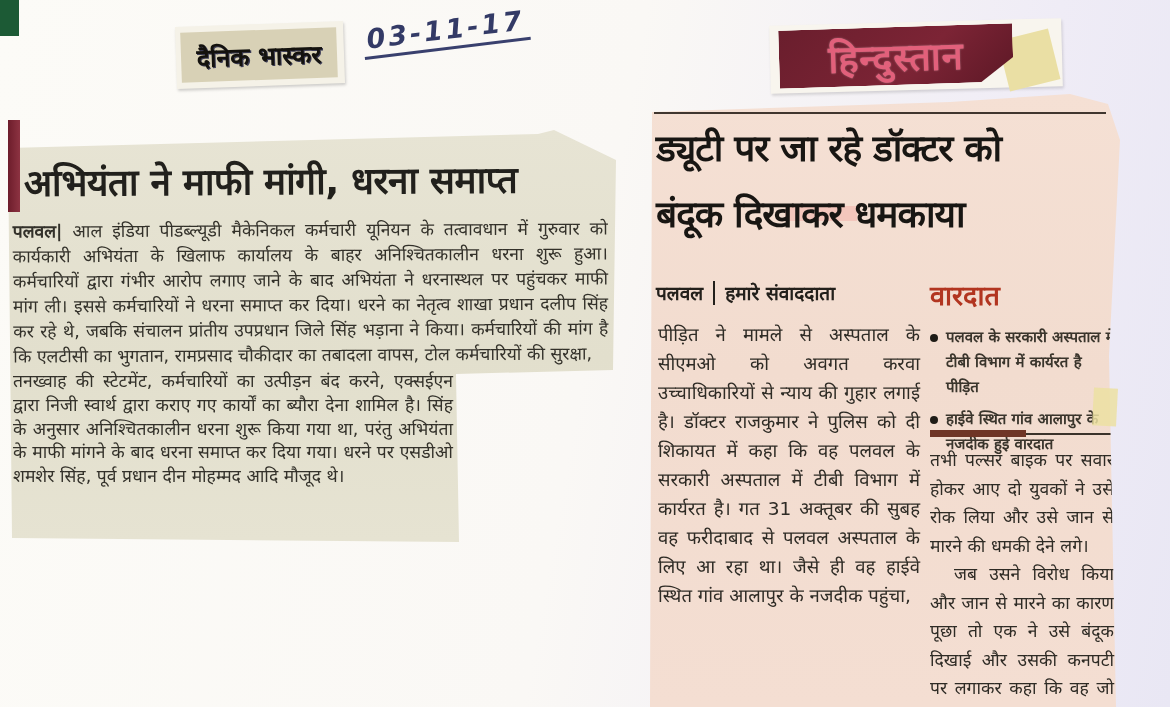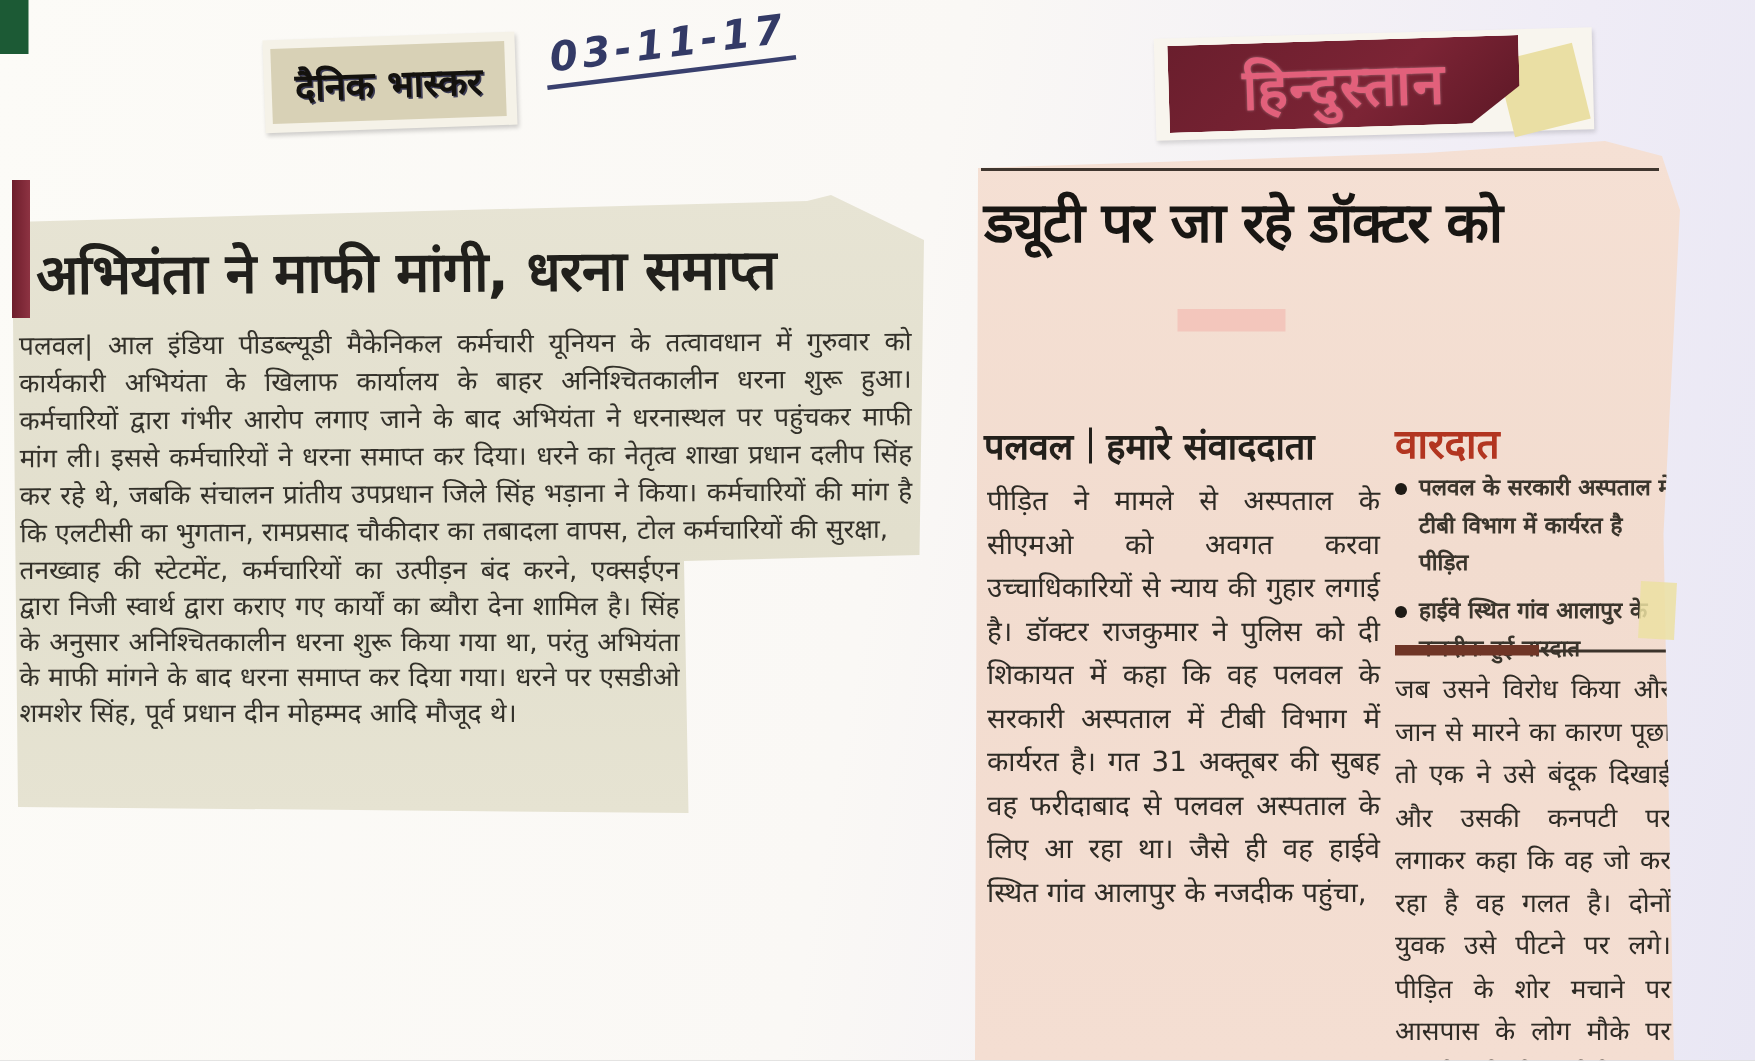"पलवल|" .dateline { font-weight: 400 -> 700 }
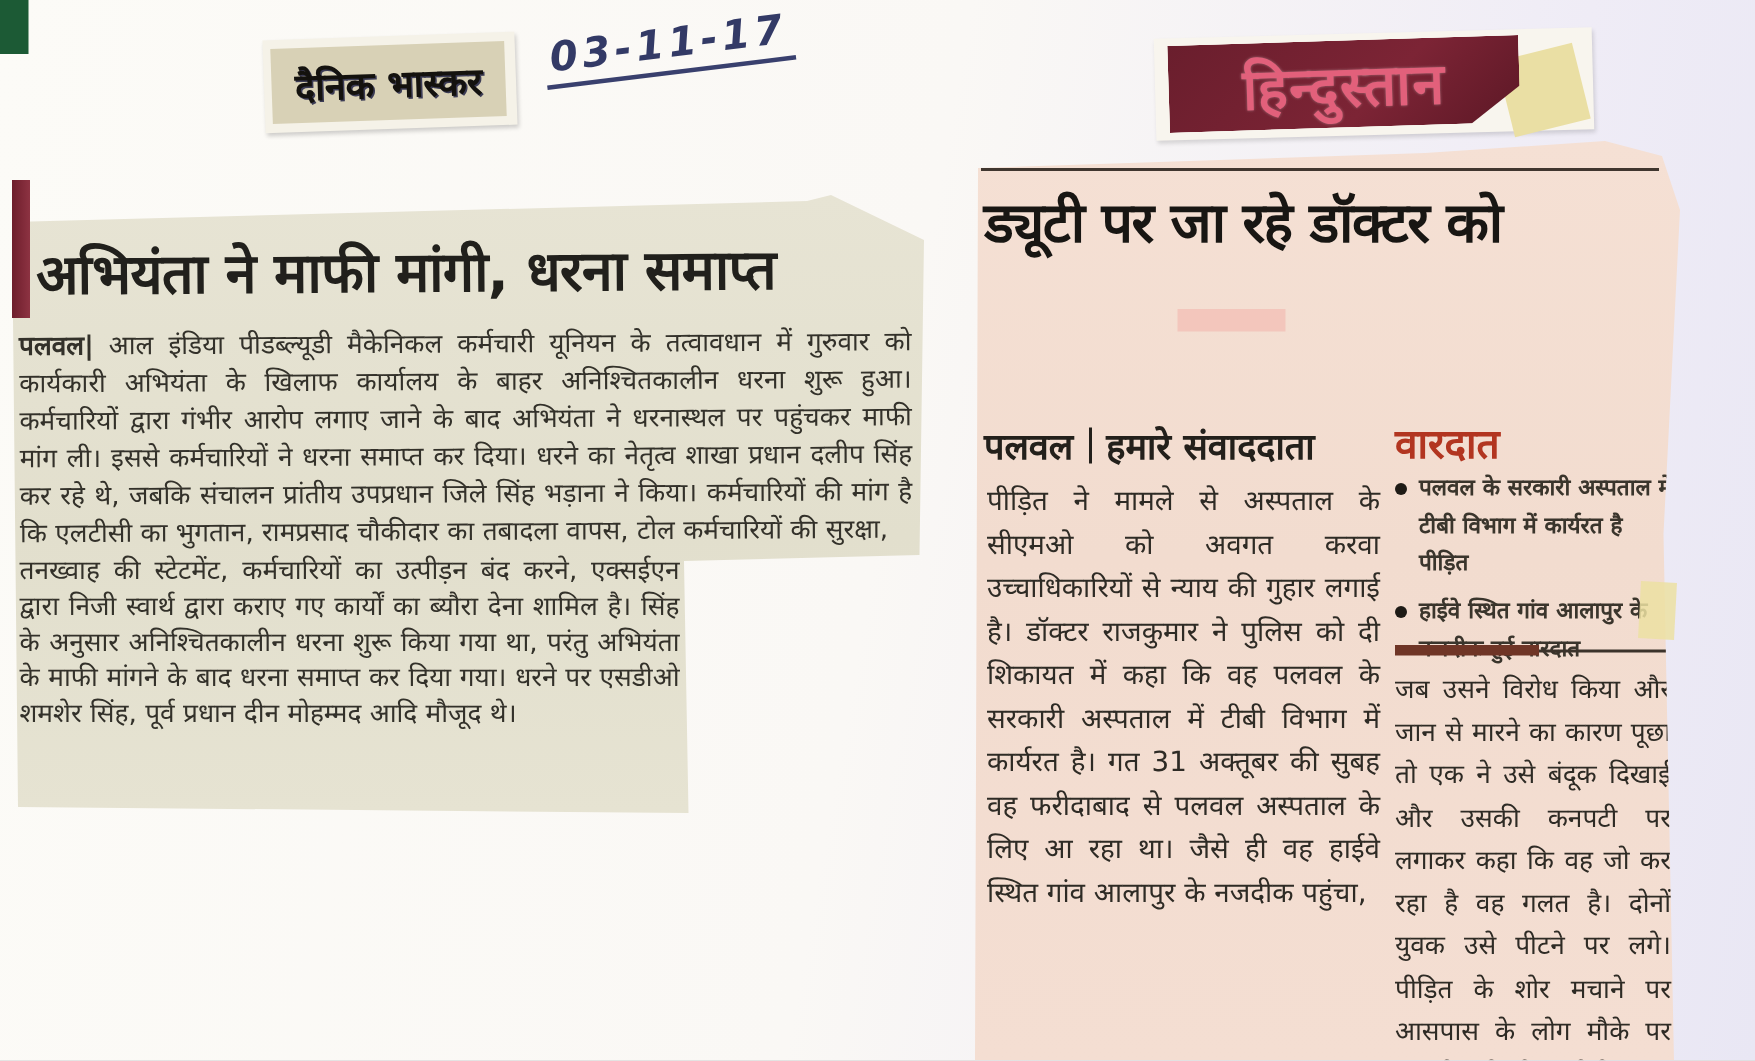"बंदूक दिखाकर धमकाया" div { html: none -> <div>बंदूक दिखाकर धमकाया</div> }
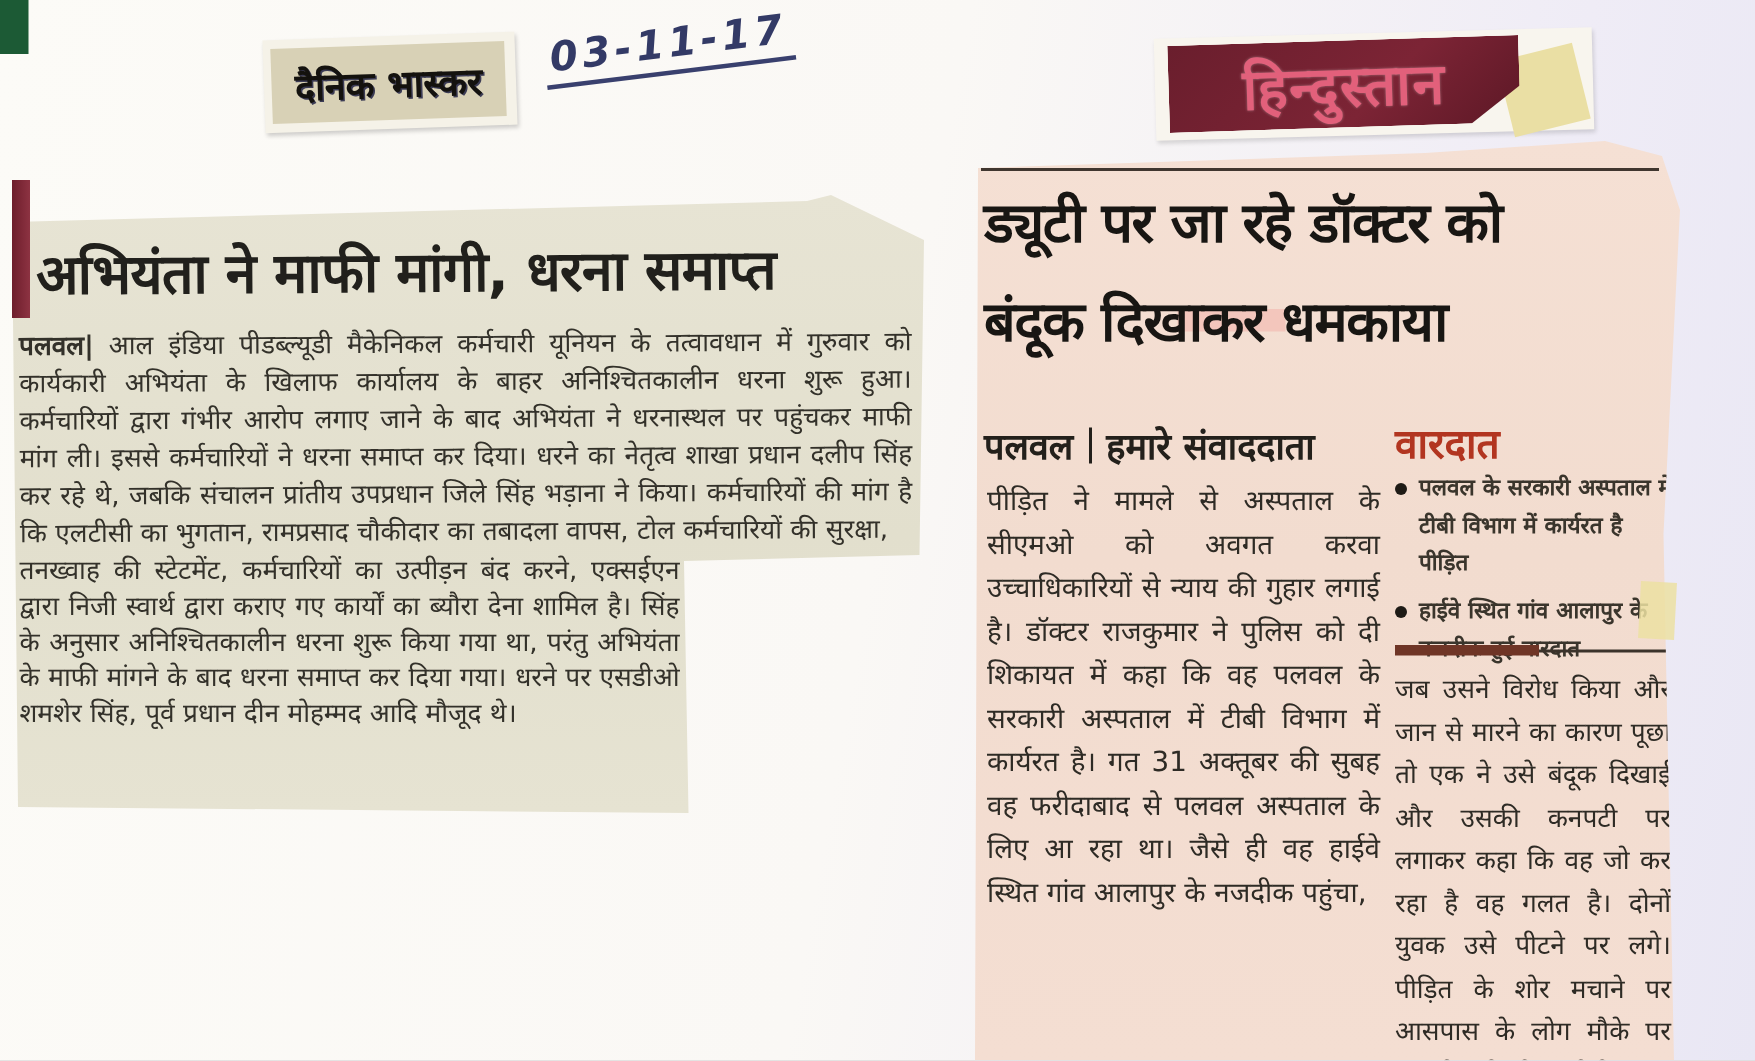"पलवल" .byline { font-size: 24px -> 19px }
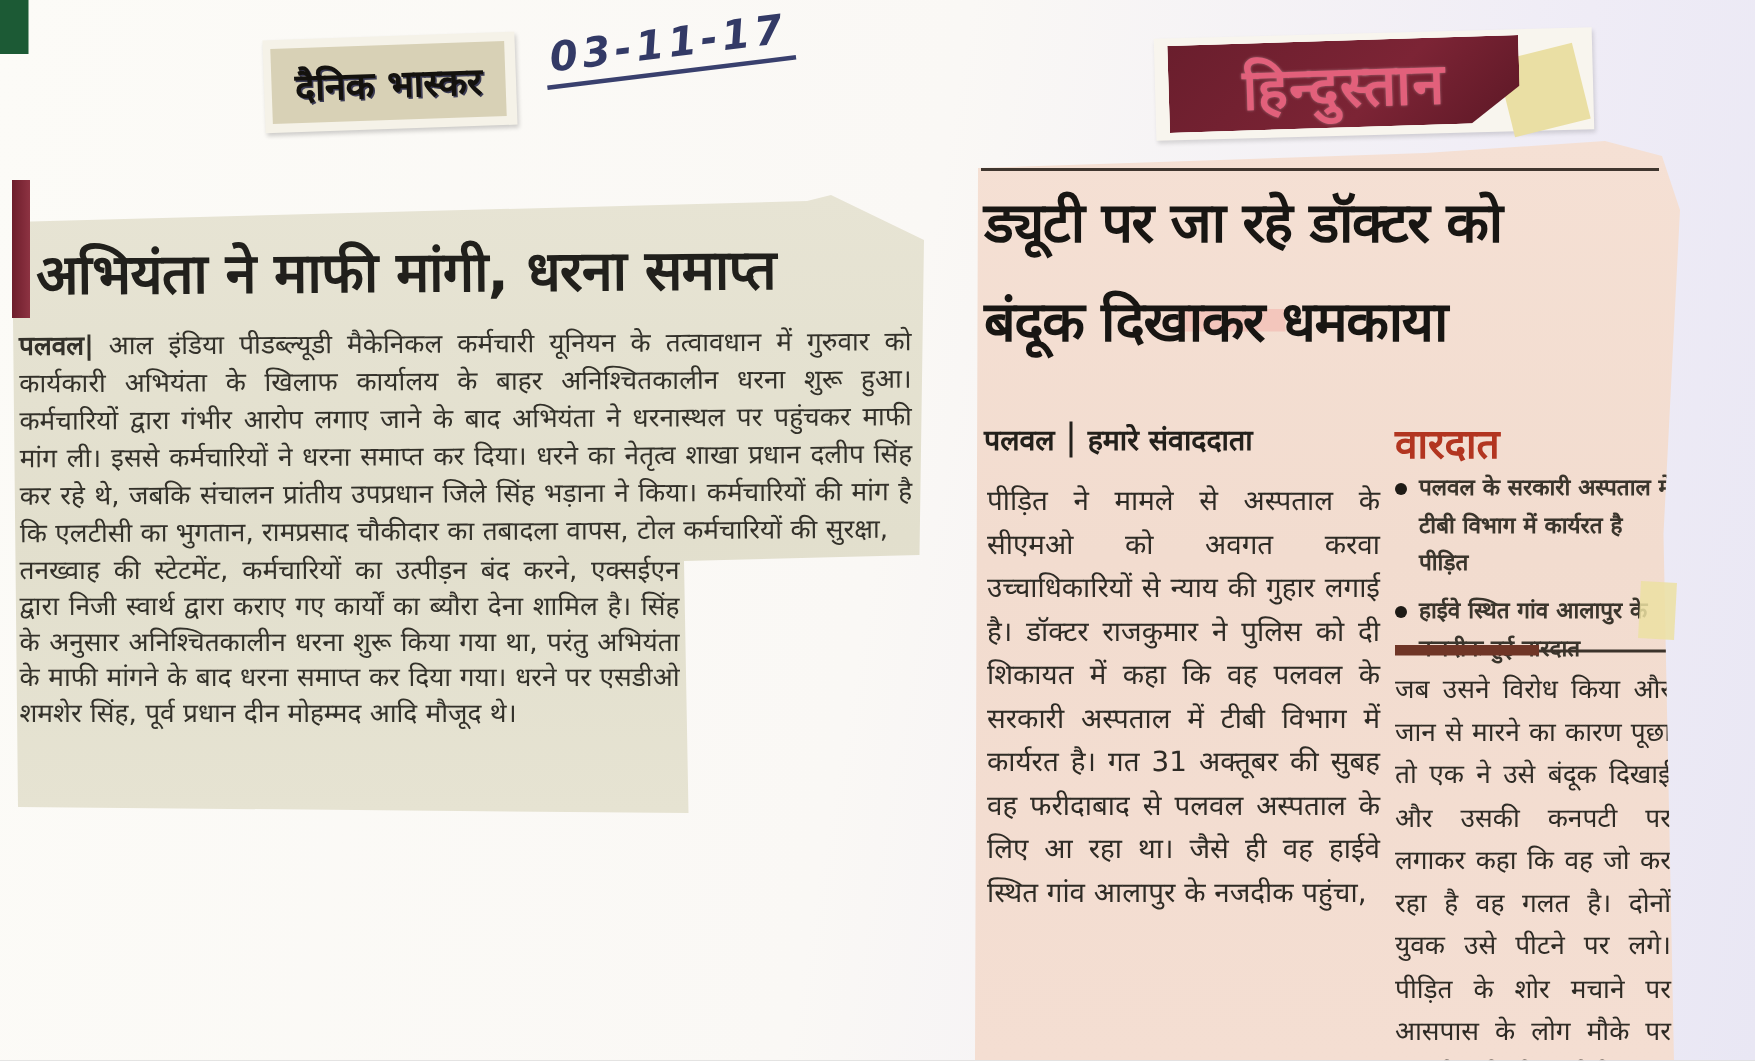"वारदात" .infobox-title { margin-bottom: none -> 12px }
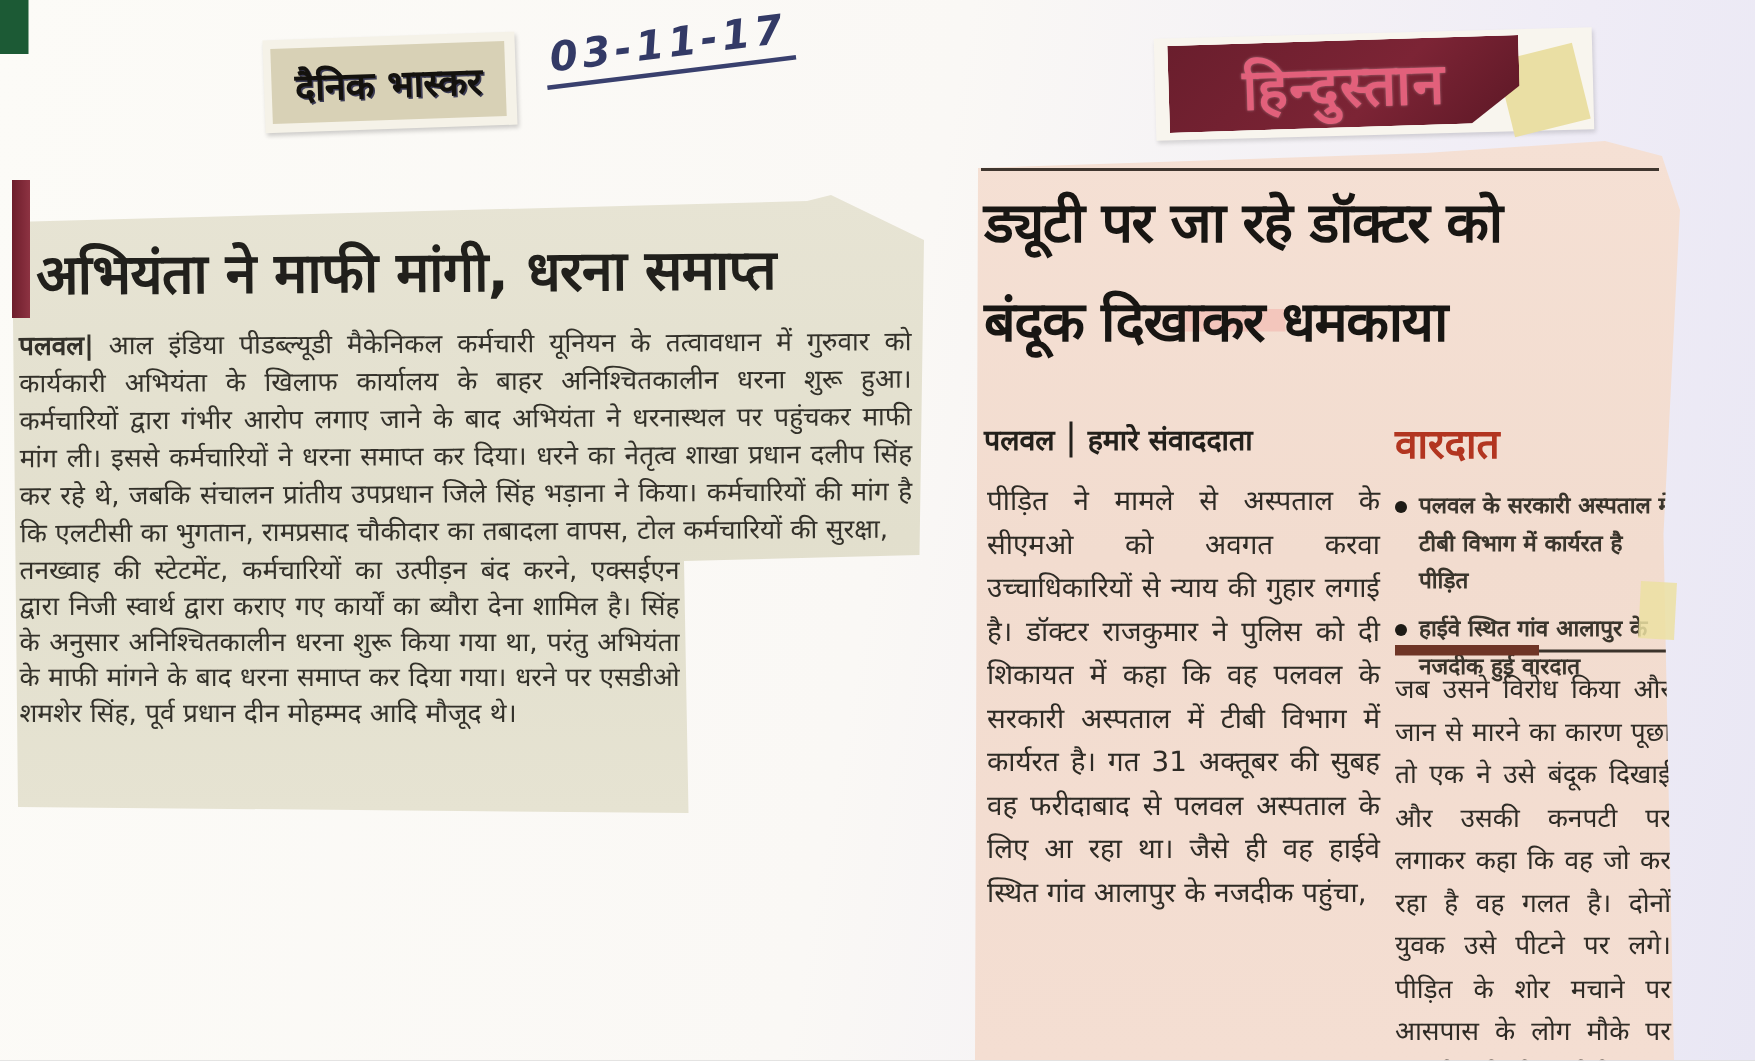"तभी पल्सर बाइक पर सवार" p { html: none -> <p>तभी पल्सर बाइक पर सवार होकर आए दो युवकों ने उसे रोक लिया और उसे जान से मारने की धमकी देने लगे।</p> }
